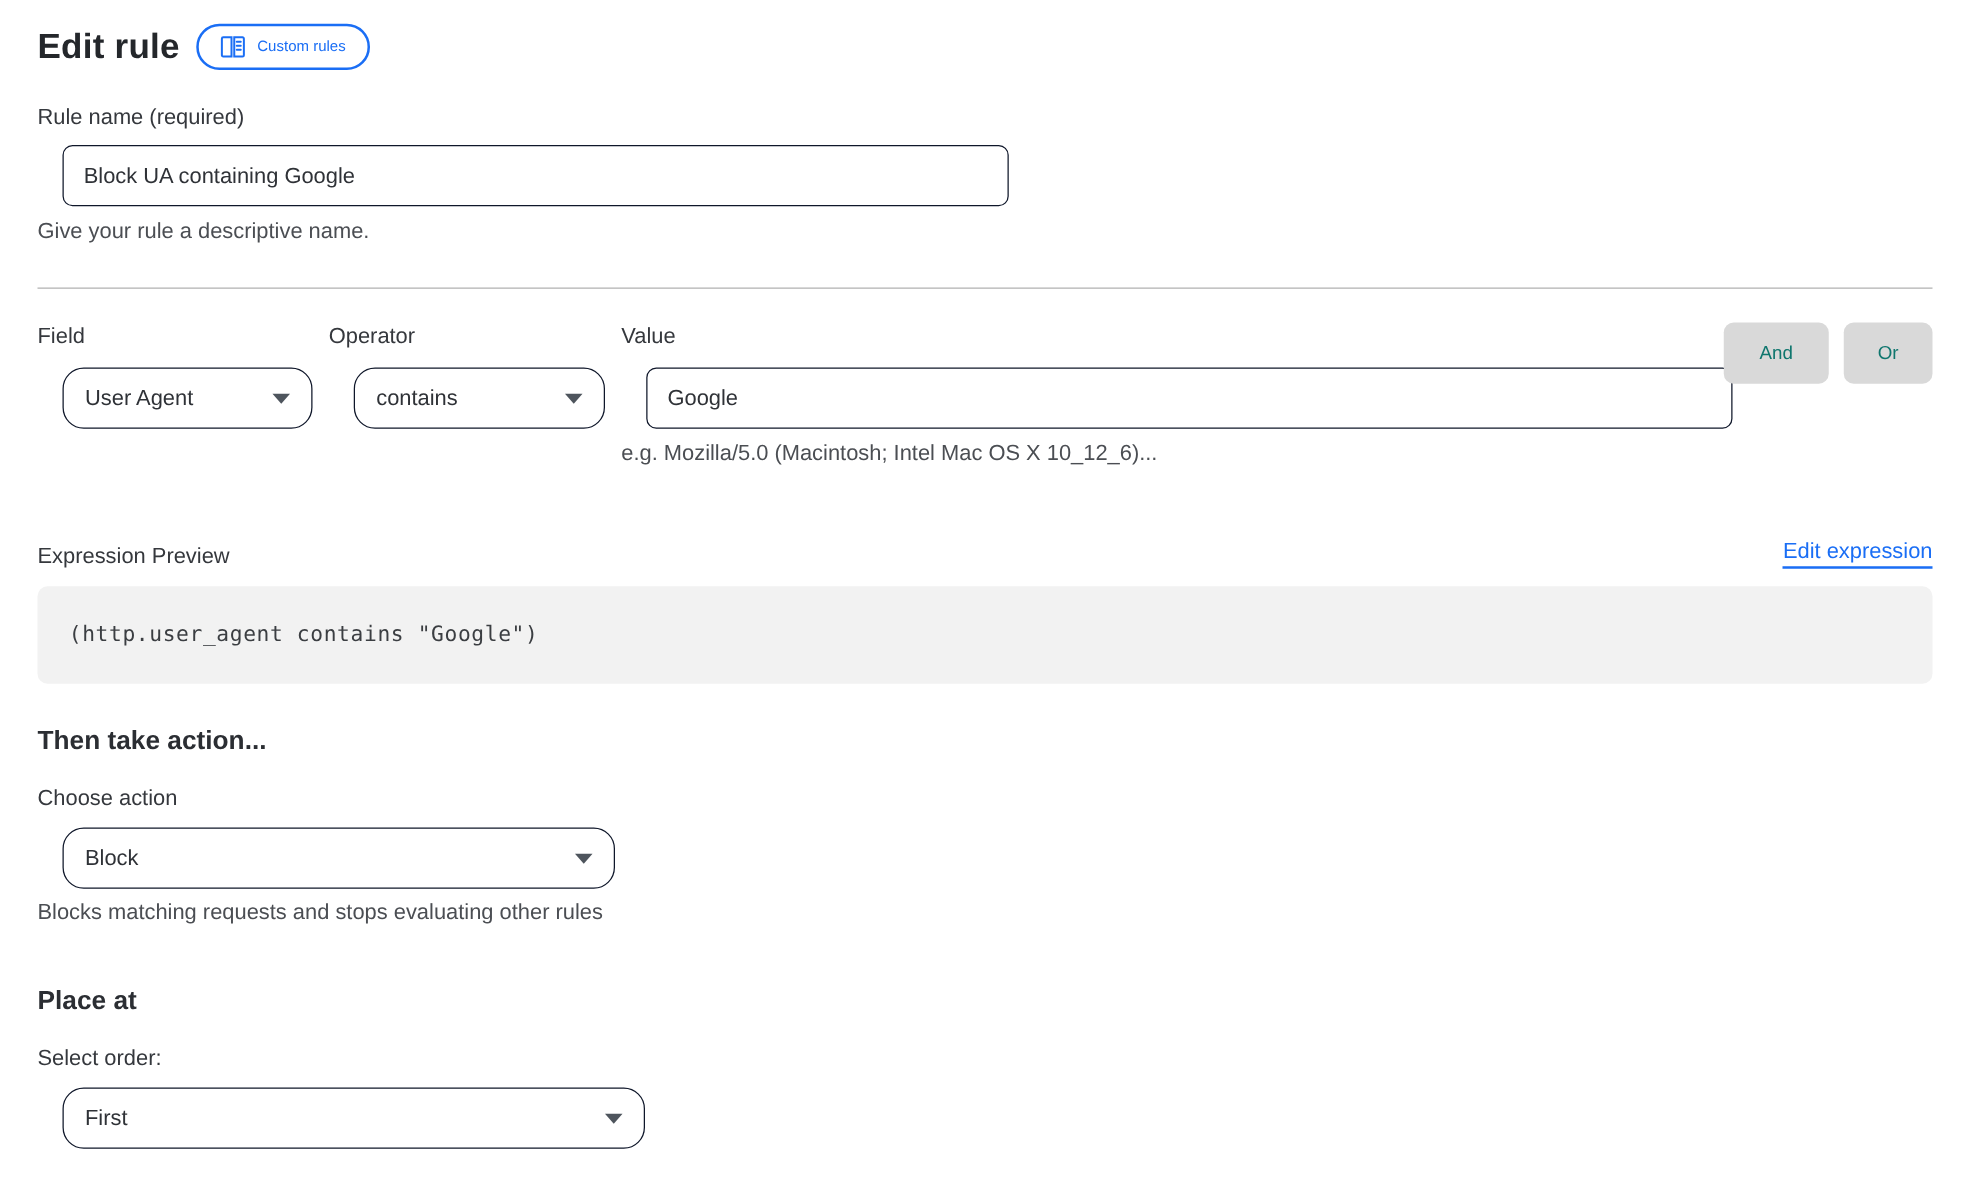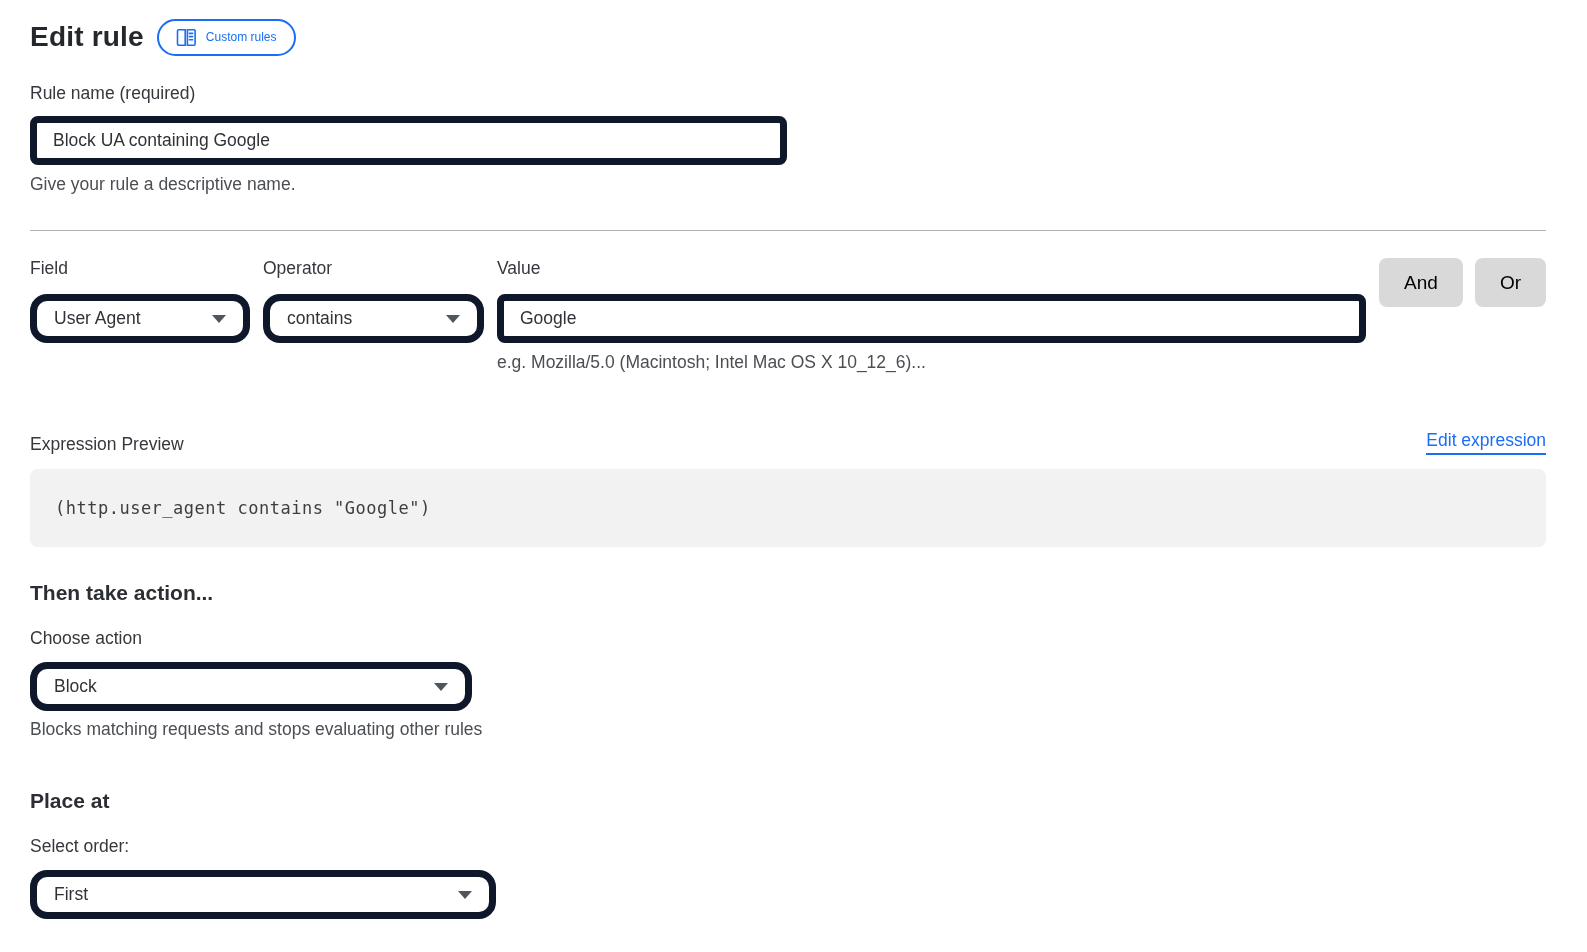"Block UA containing Google" .text-input, .dropdown { border: 7px solid #0f172a -> 1px solid #0f172a; margin-left: none -> 20px }
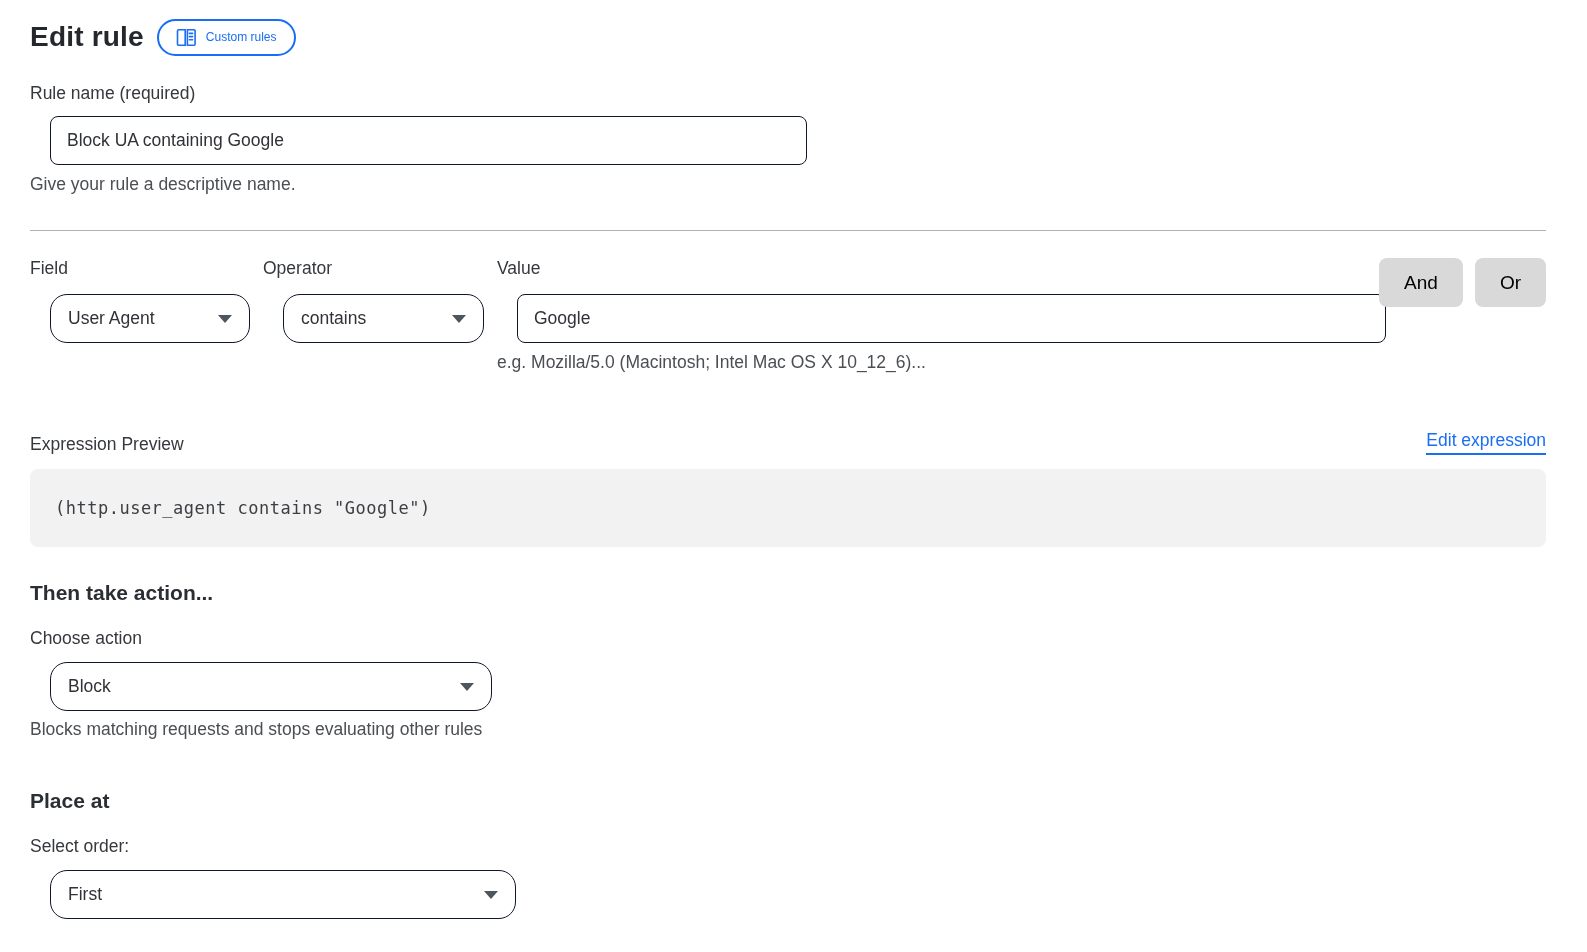"And" .gray-btn { color: #000000 -> #0f766e; font-size: 19px -> 15px }
